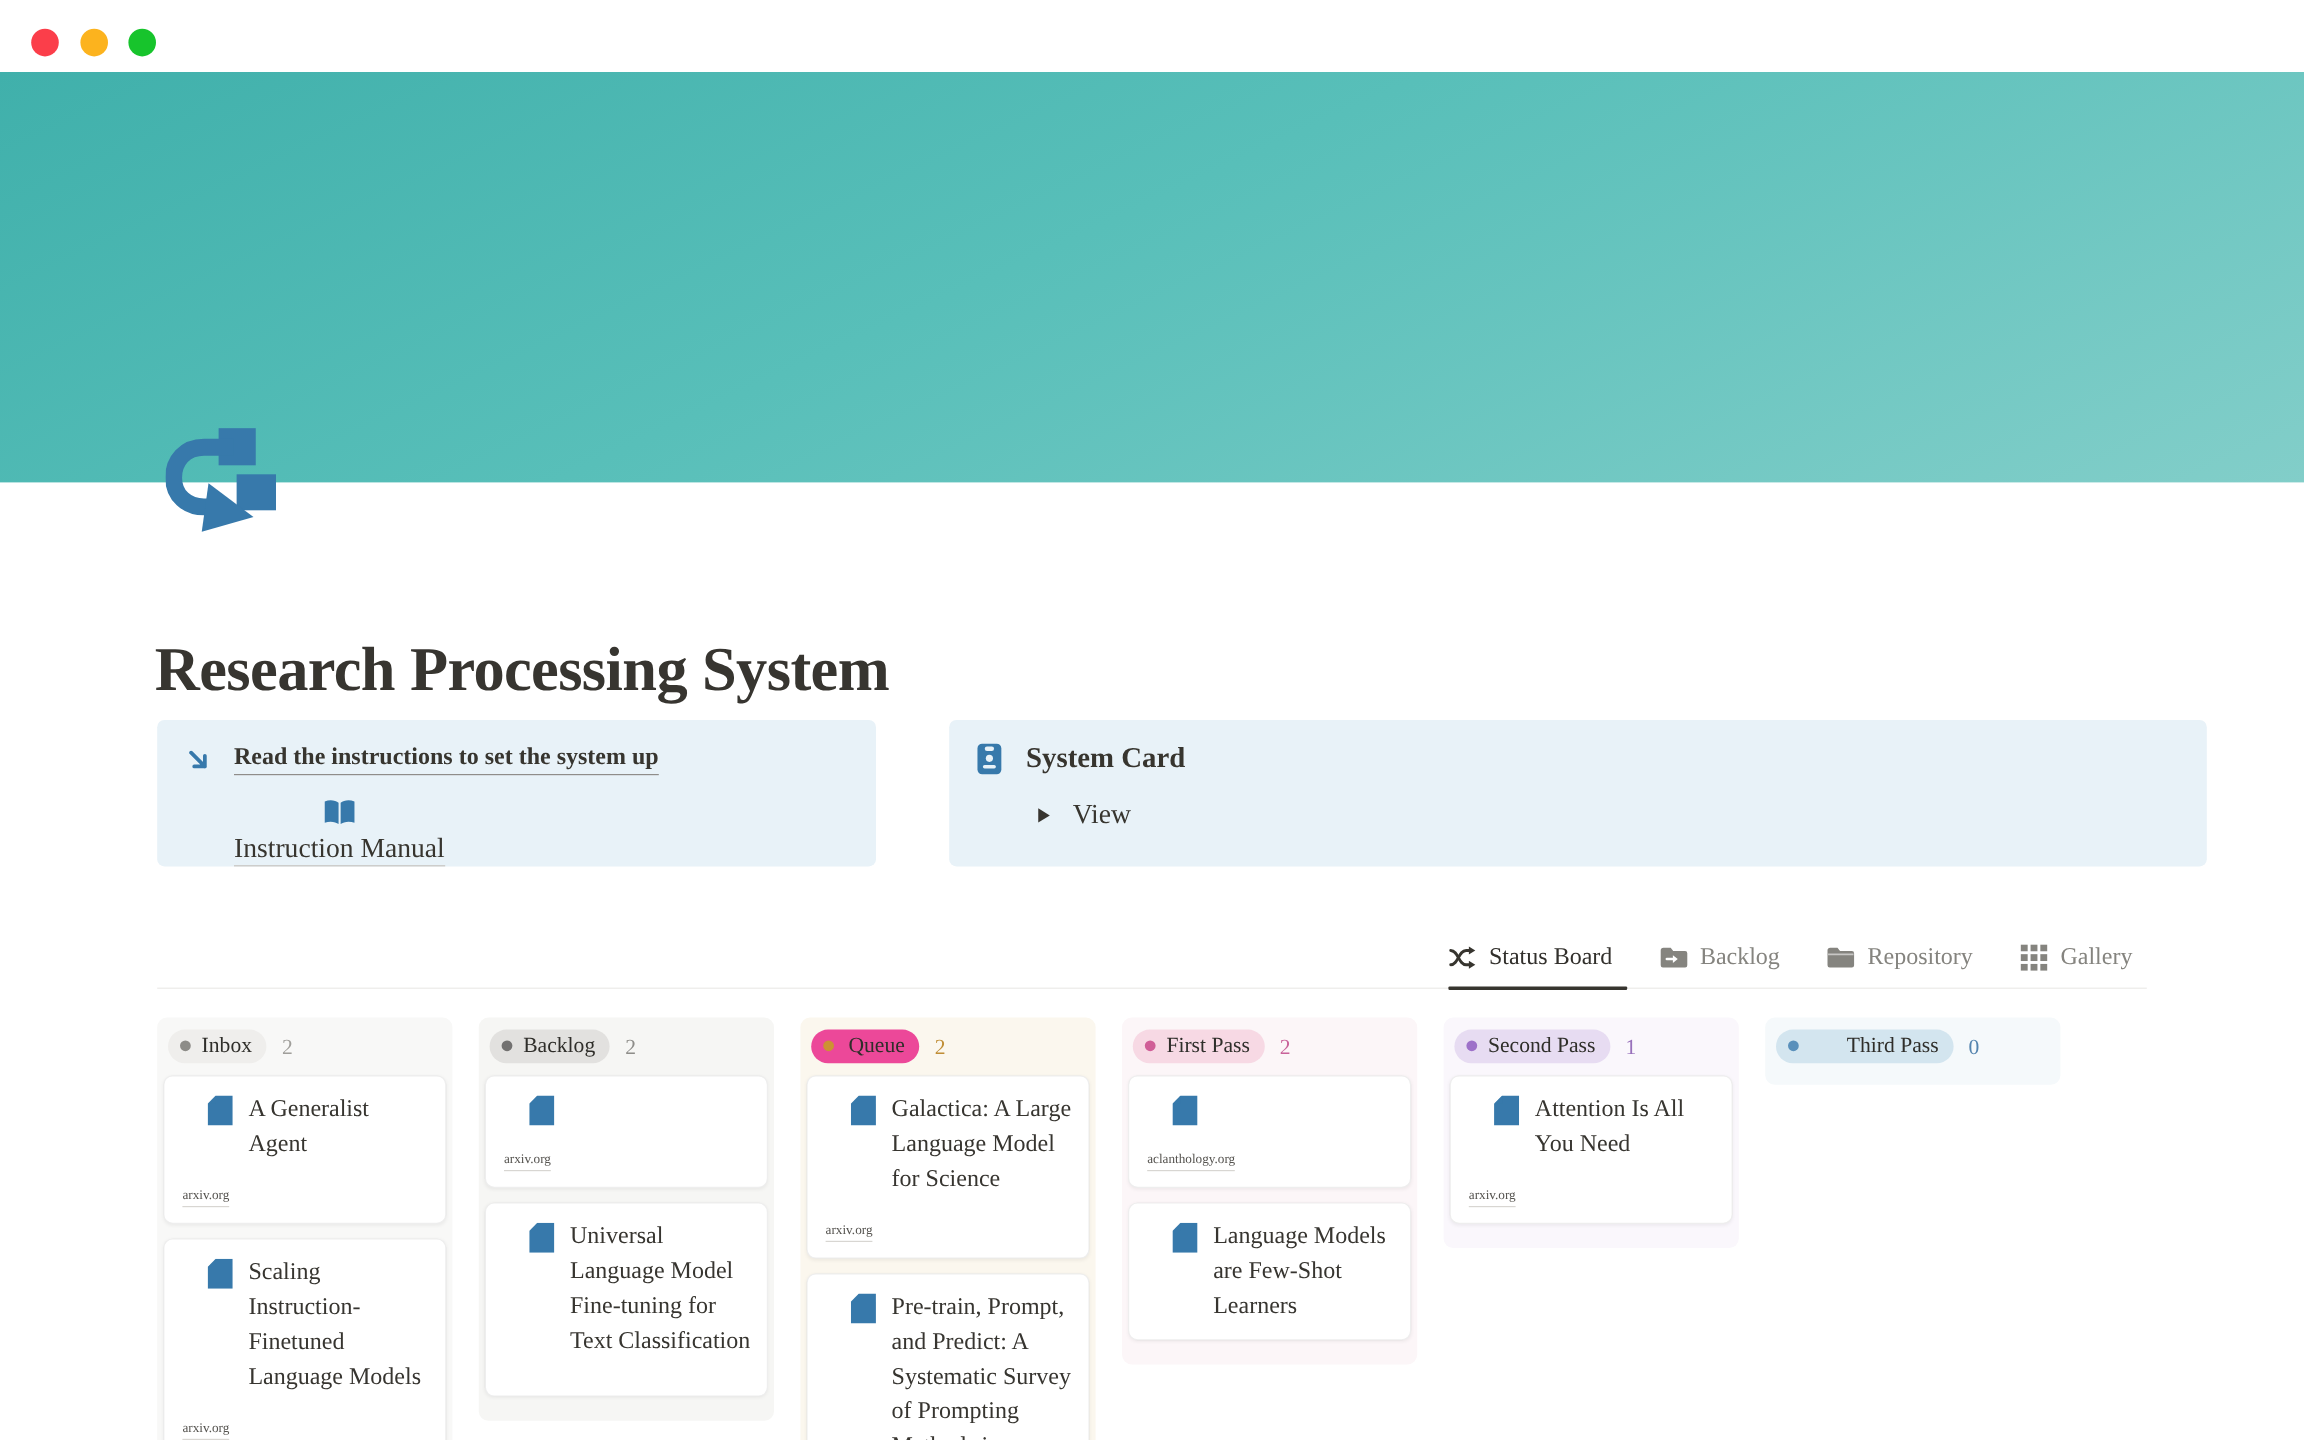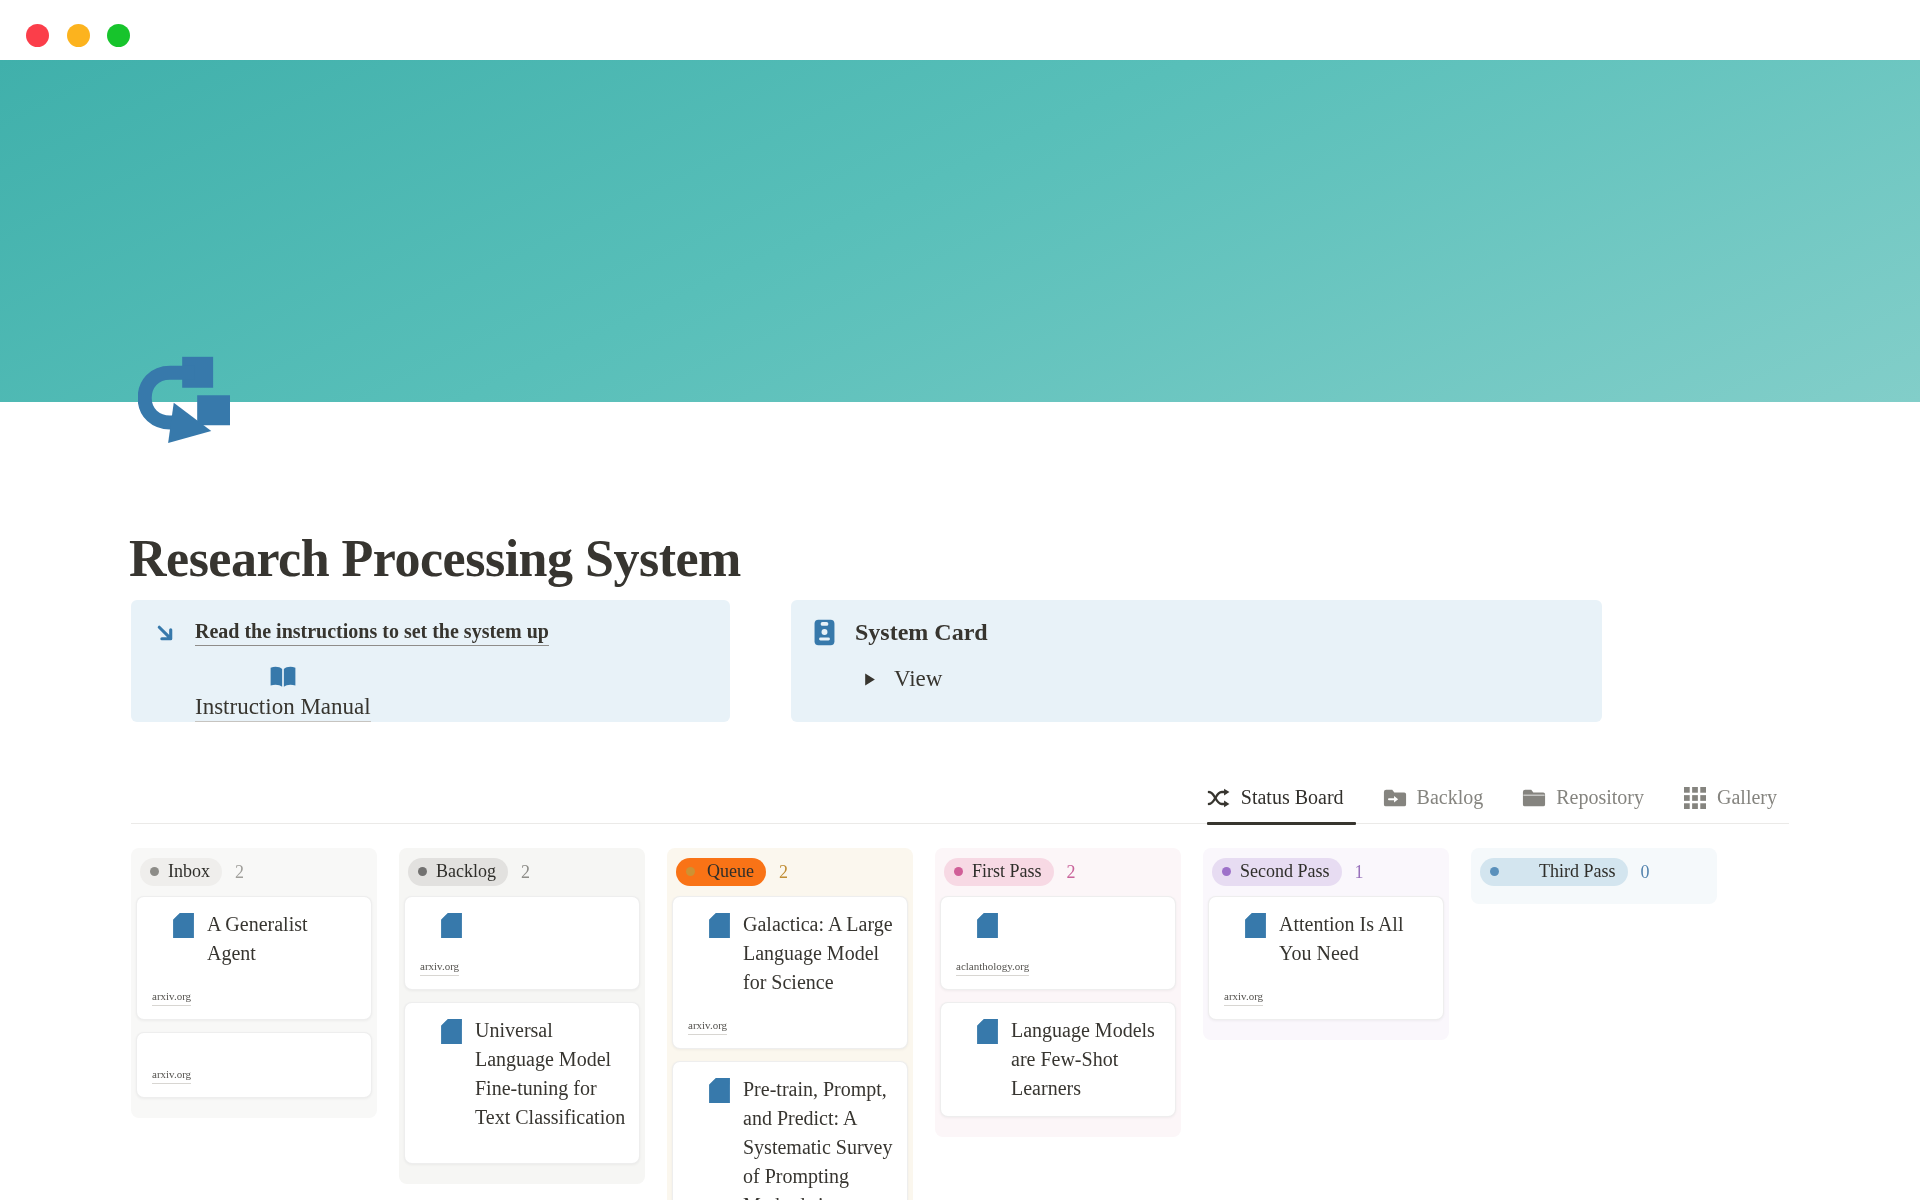"System Card" #callout-2 { width: 811px -> 1048px }
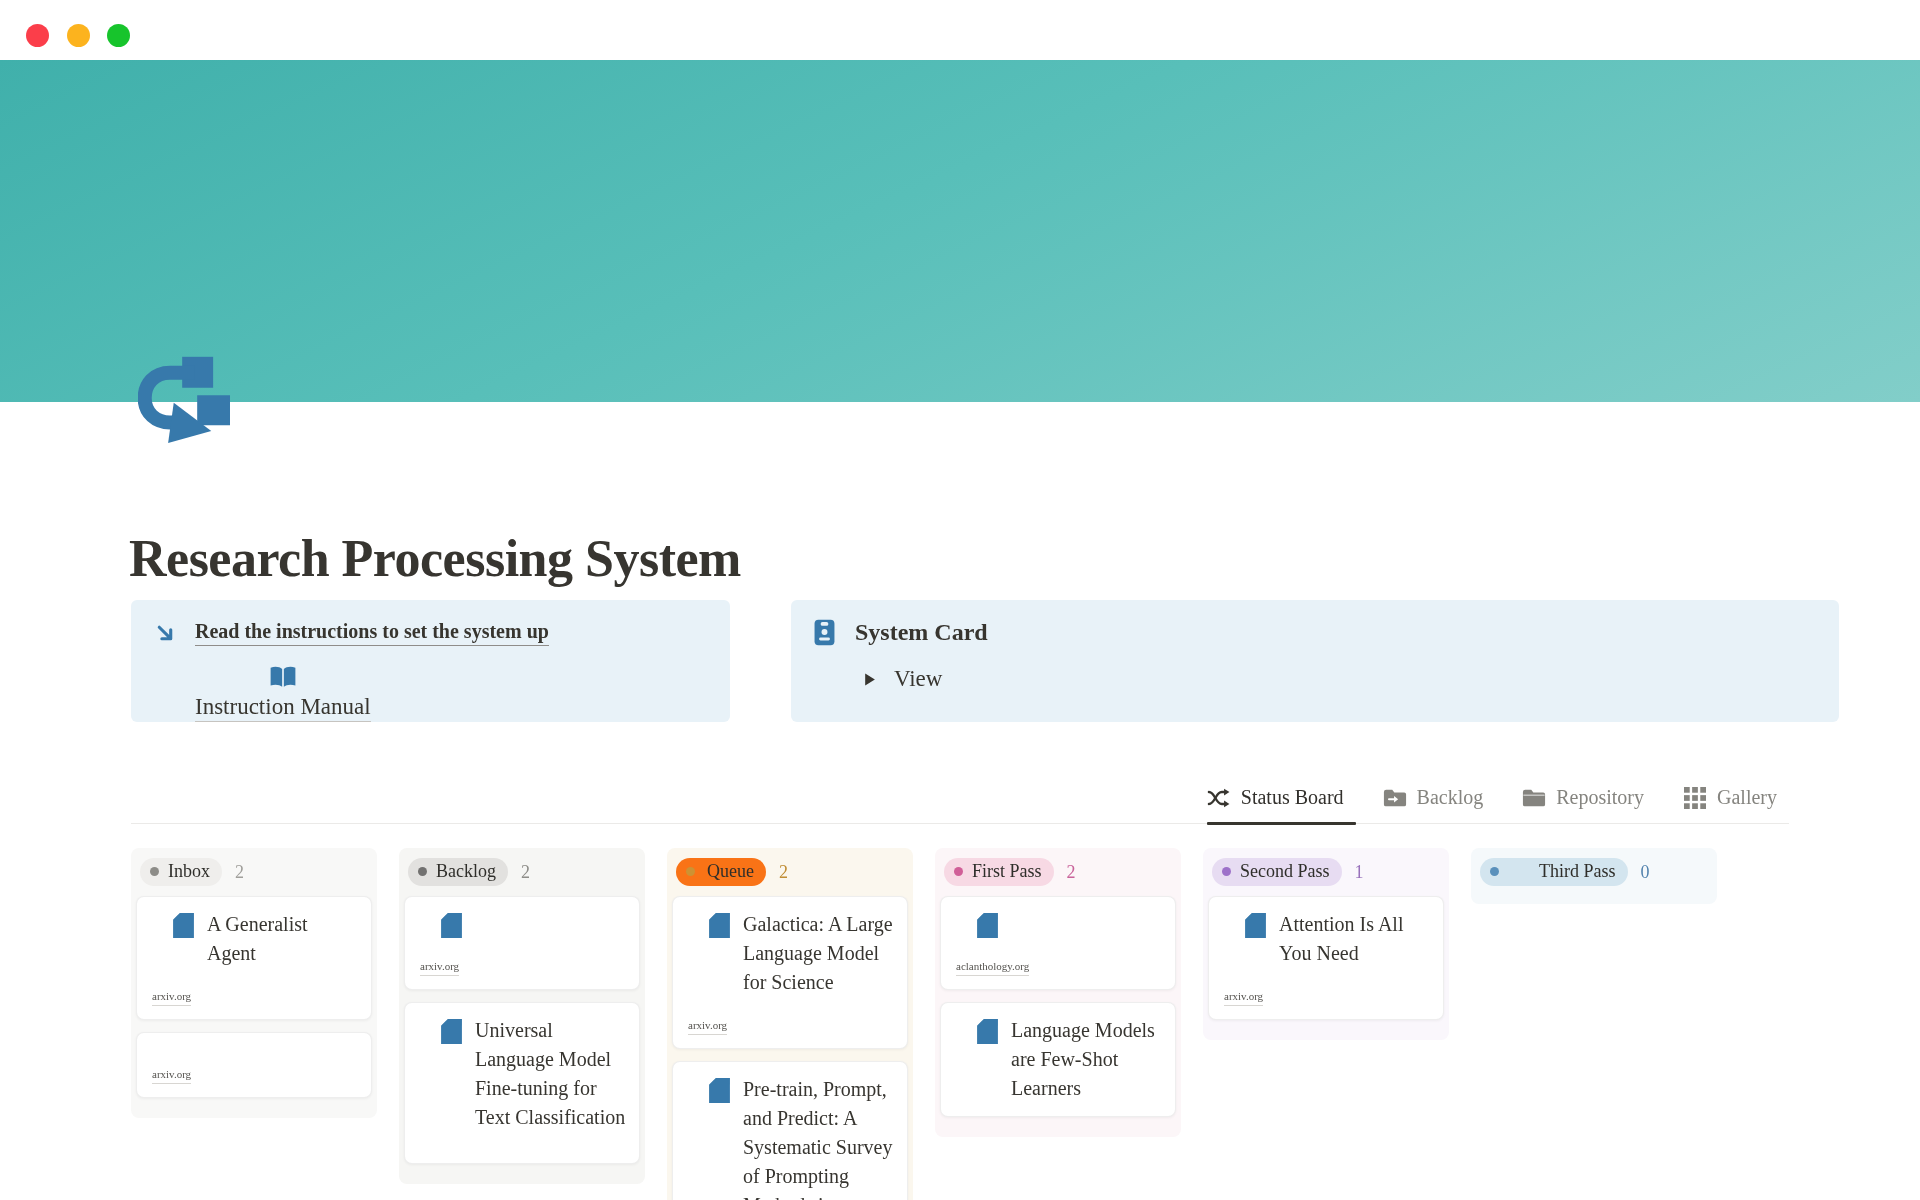"Queue" span.pill { background: #f97316 -> #ec4899 }
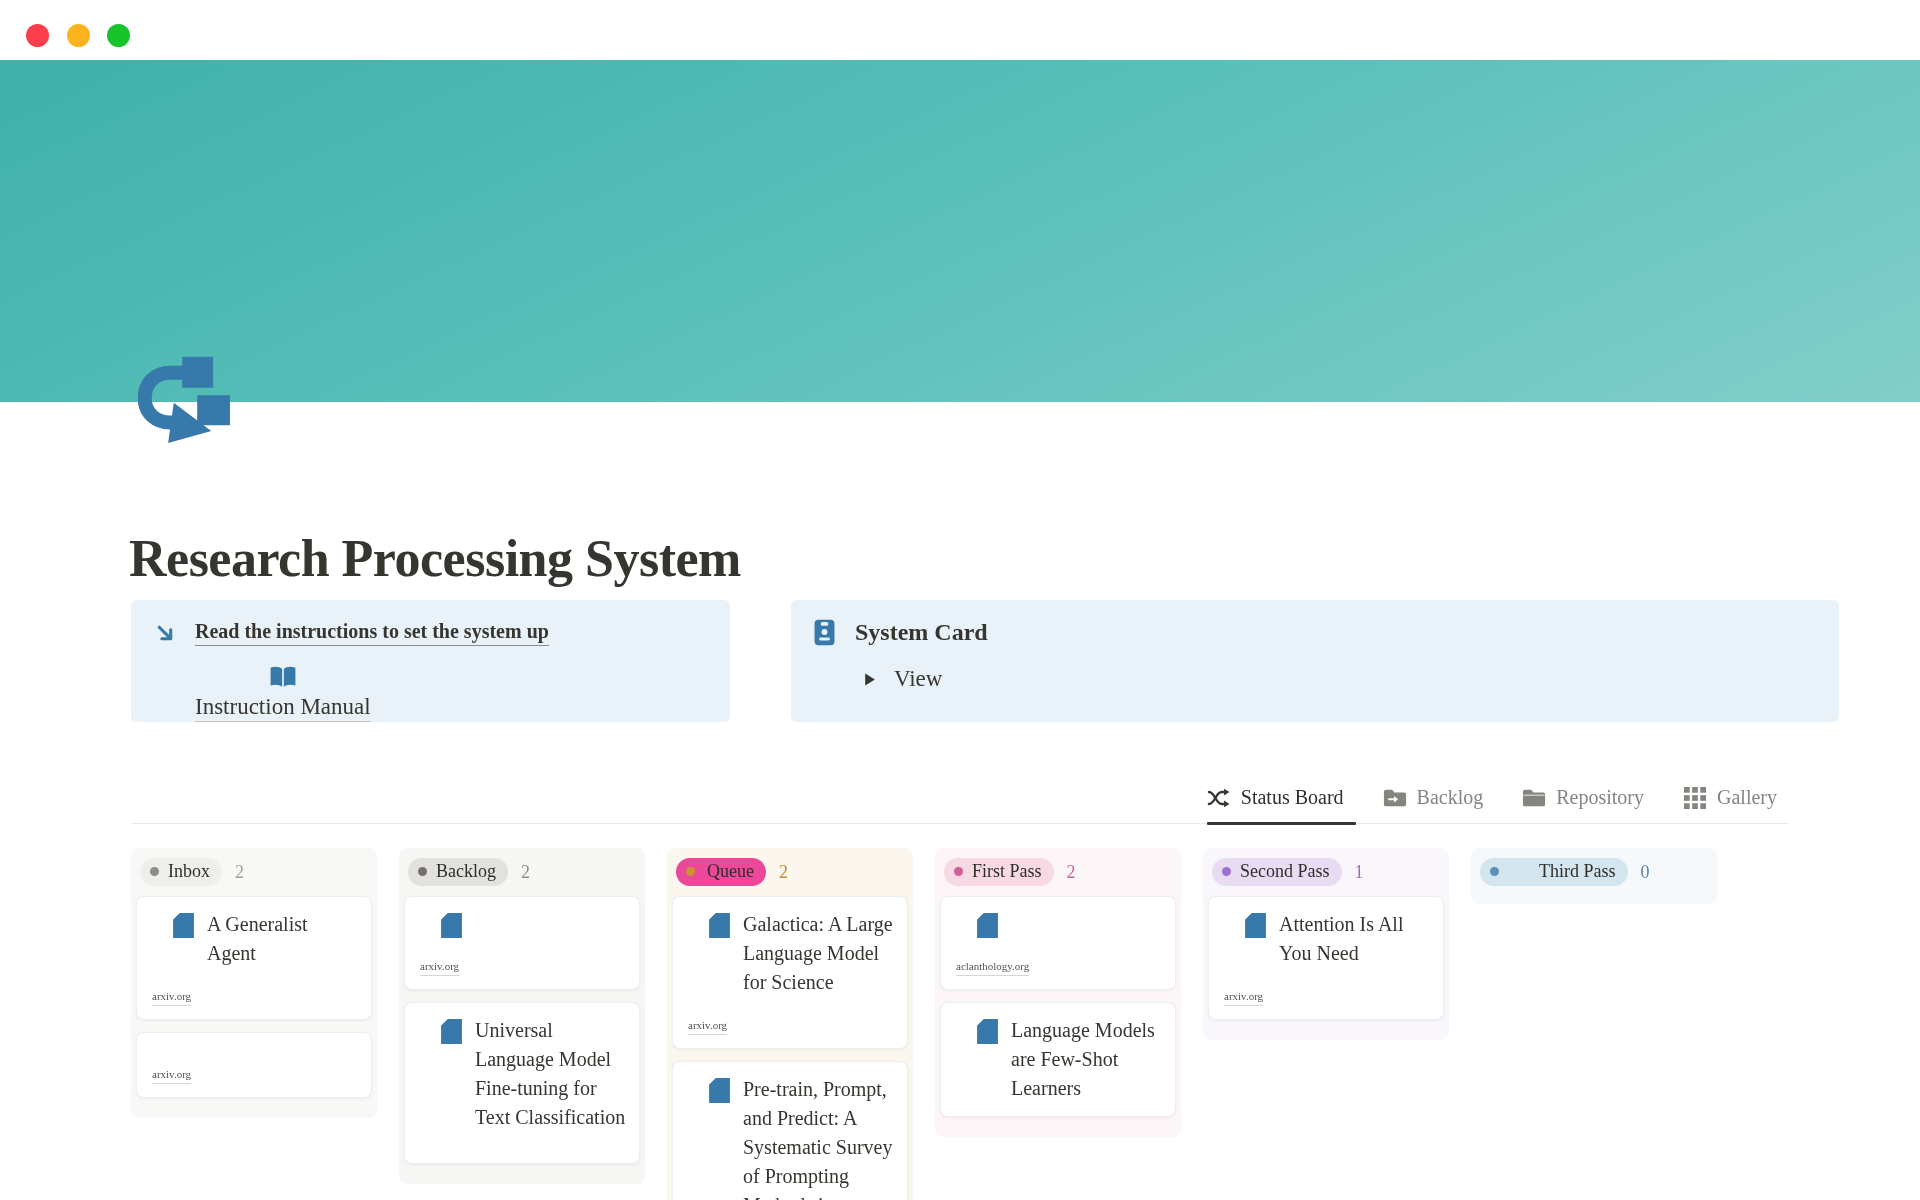"Scaling Instruction-Finetuned Language" div.card-top { html: none -> <div> <span> <svg> <path></path> <path></path> </svg> </span> <span>Scaling Instruction-Finetuned Language Models</span> </div> }
